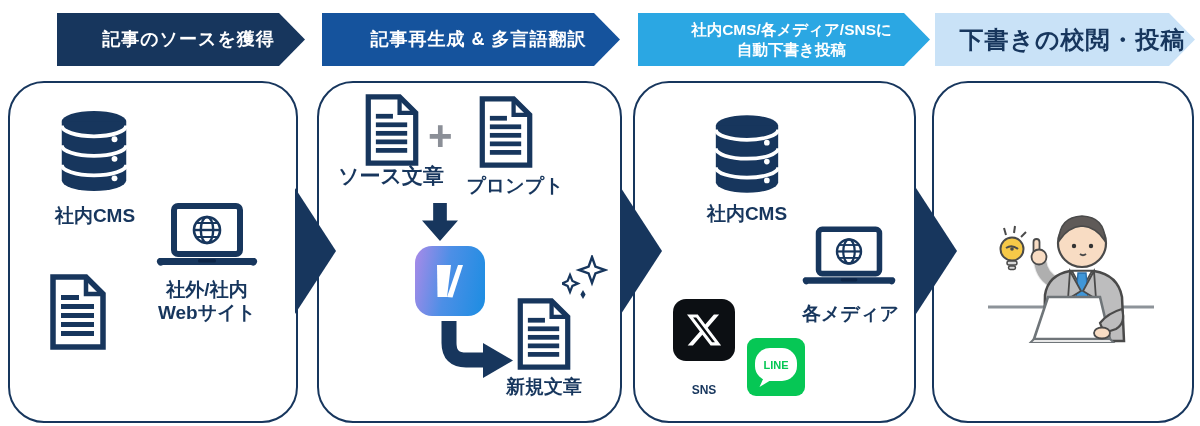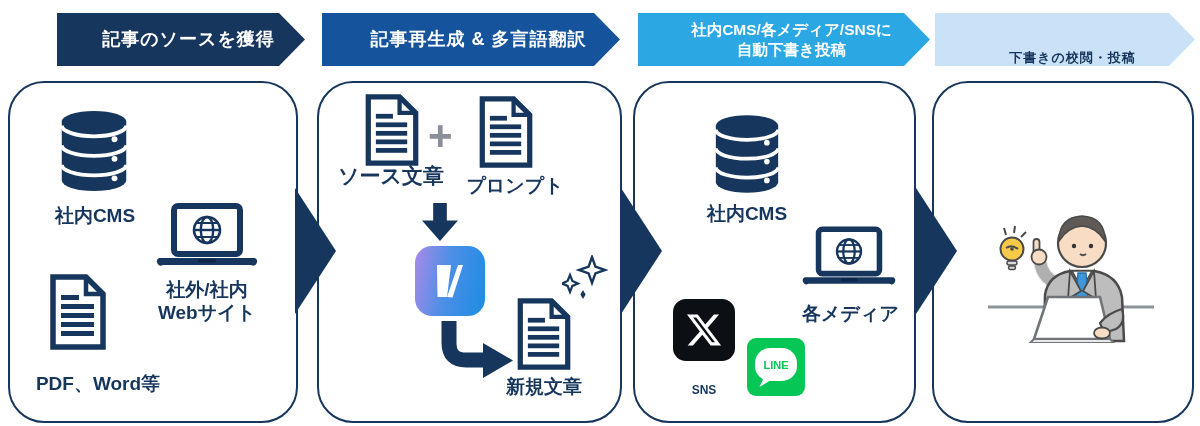"下書きの校閲・投稿" #banner-4 { font-size: 13px -> 24px; justify-content: flex-end -> none }
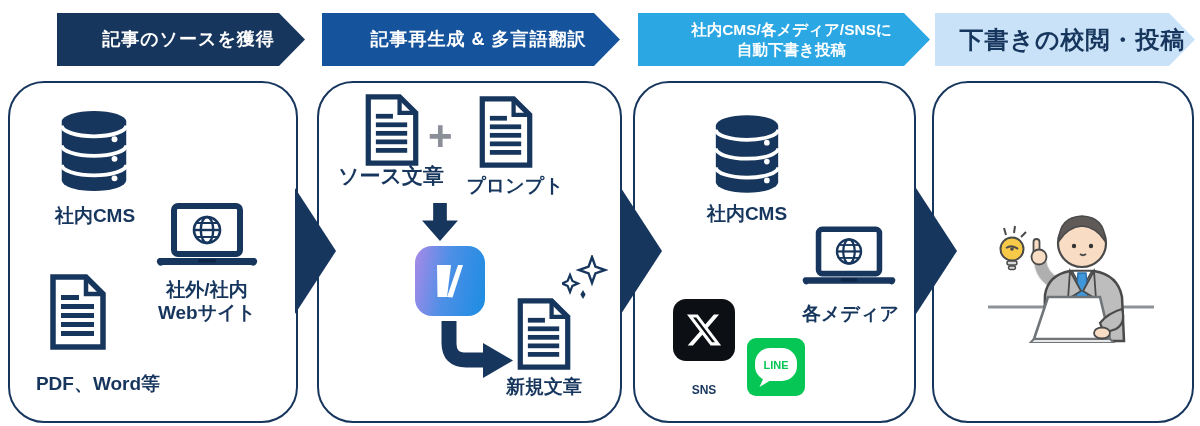"PDF、Word等" div.lbl { html: <div>PDF、Word等</div> -> none }
